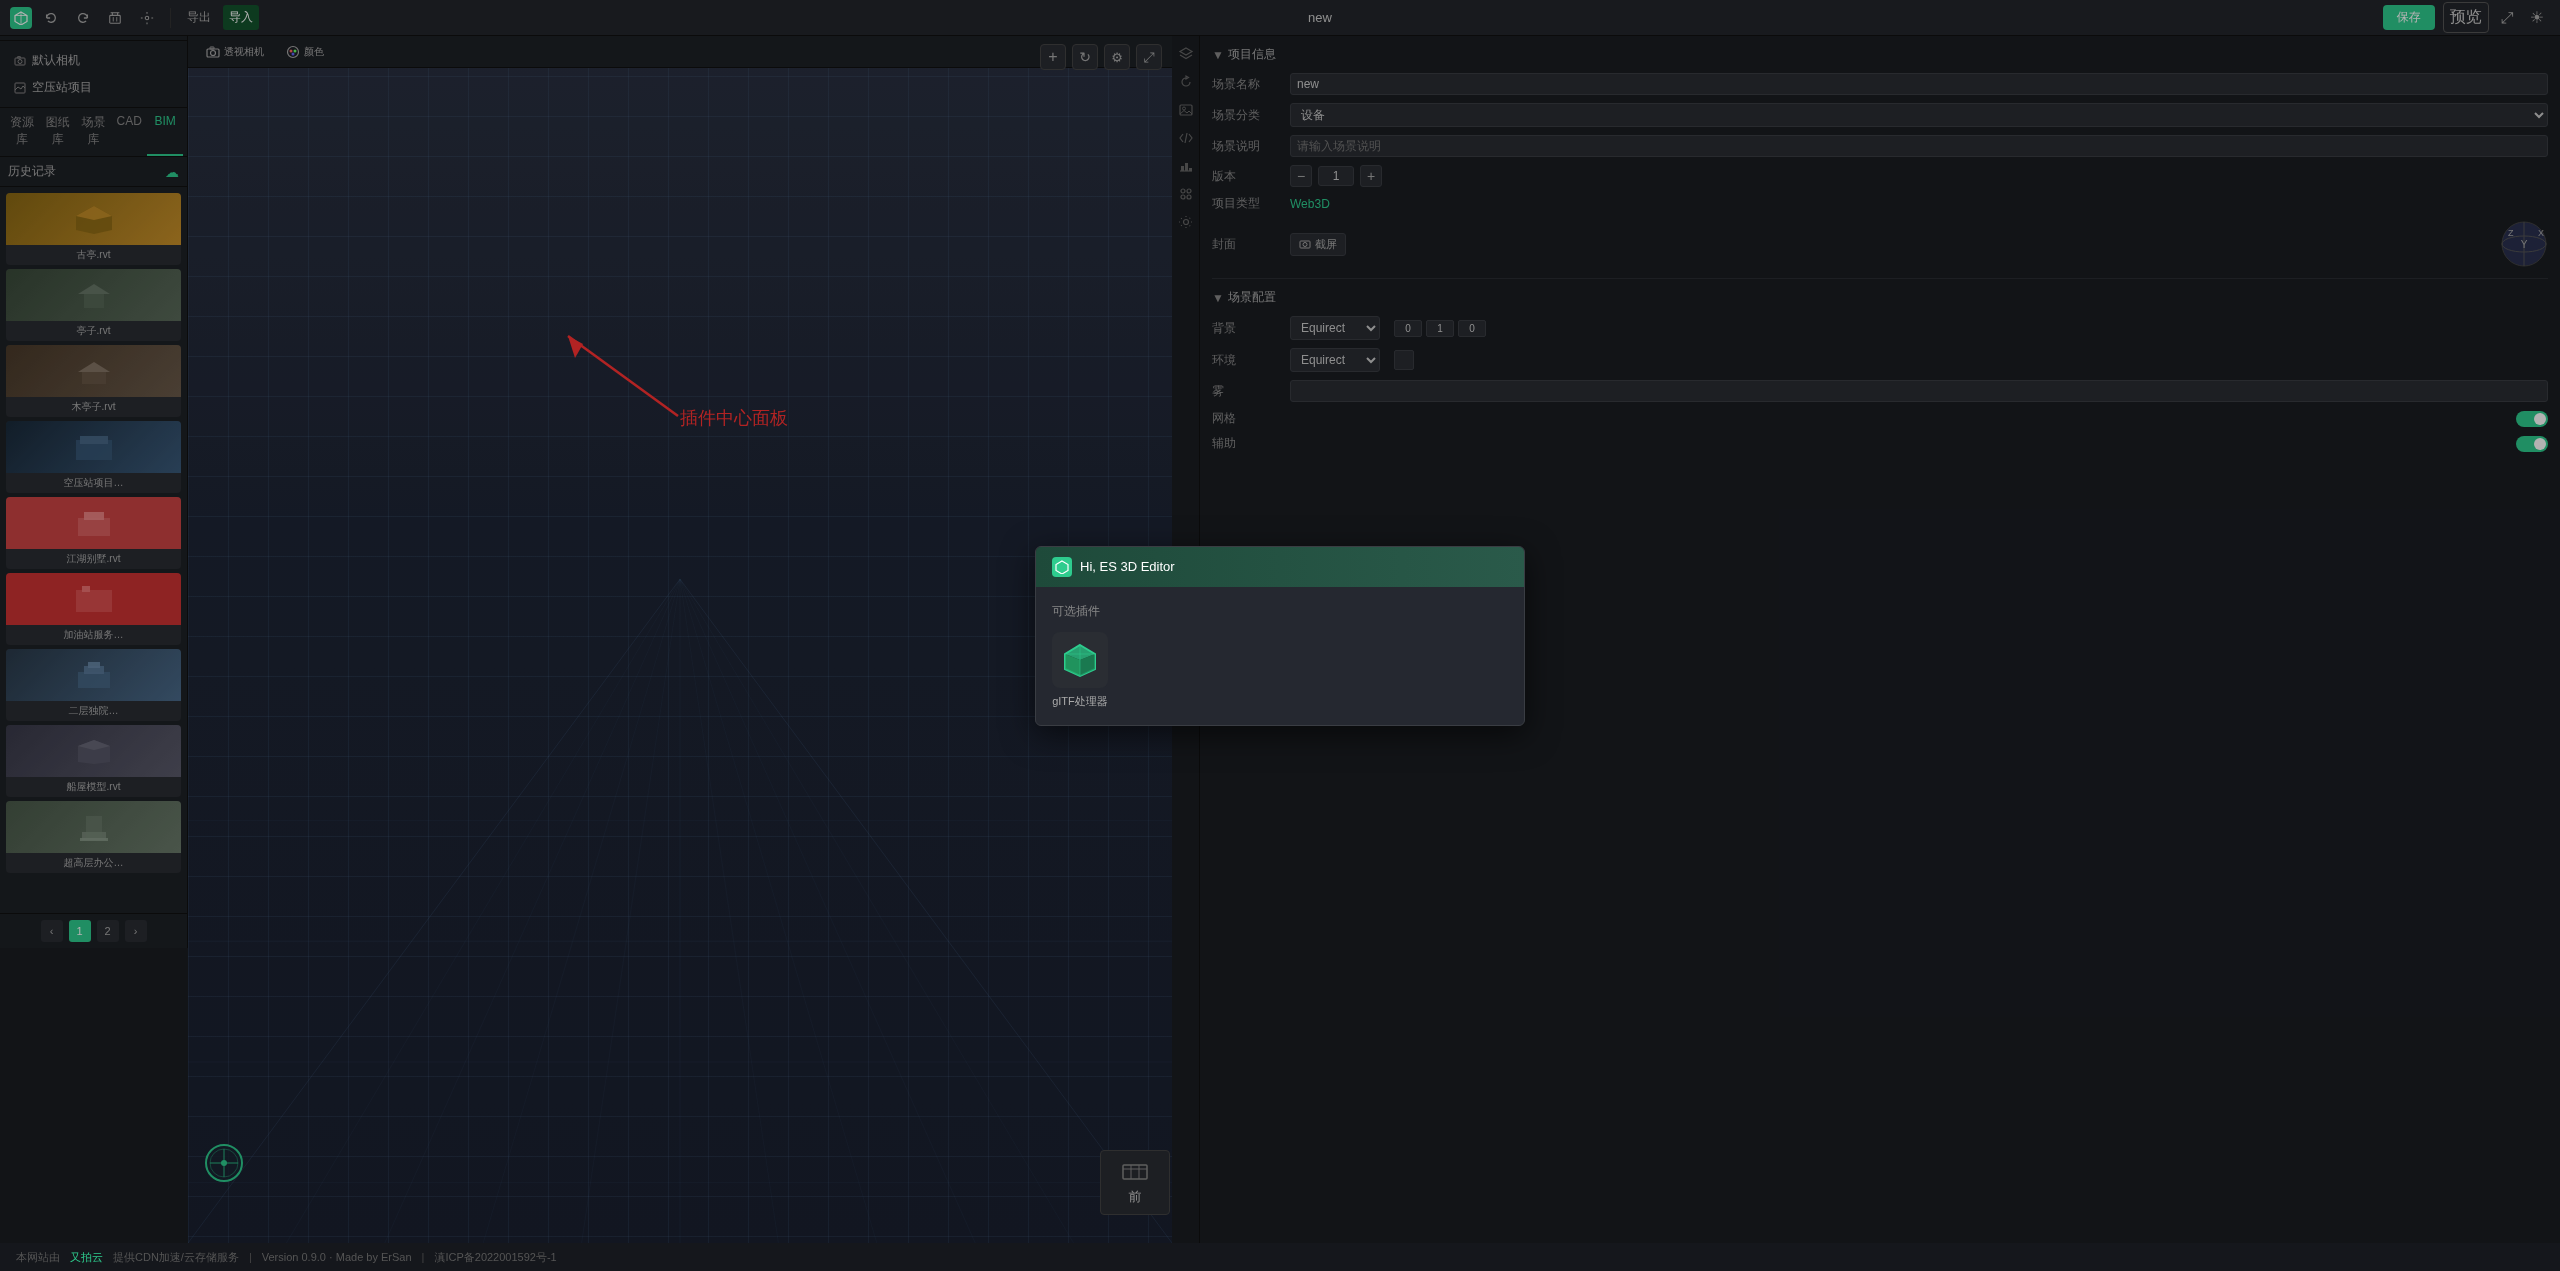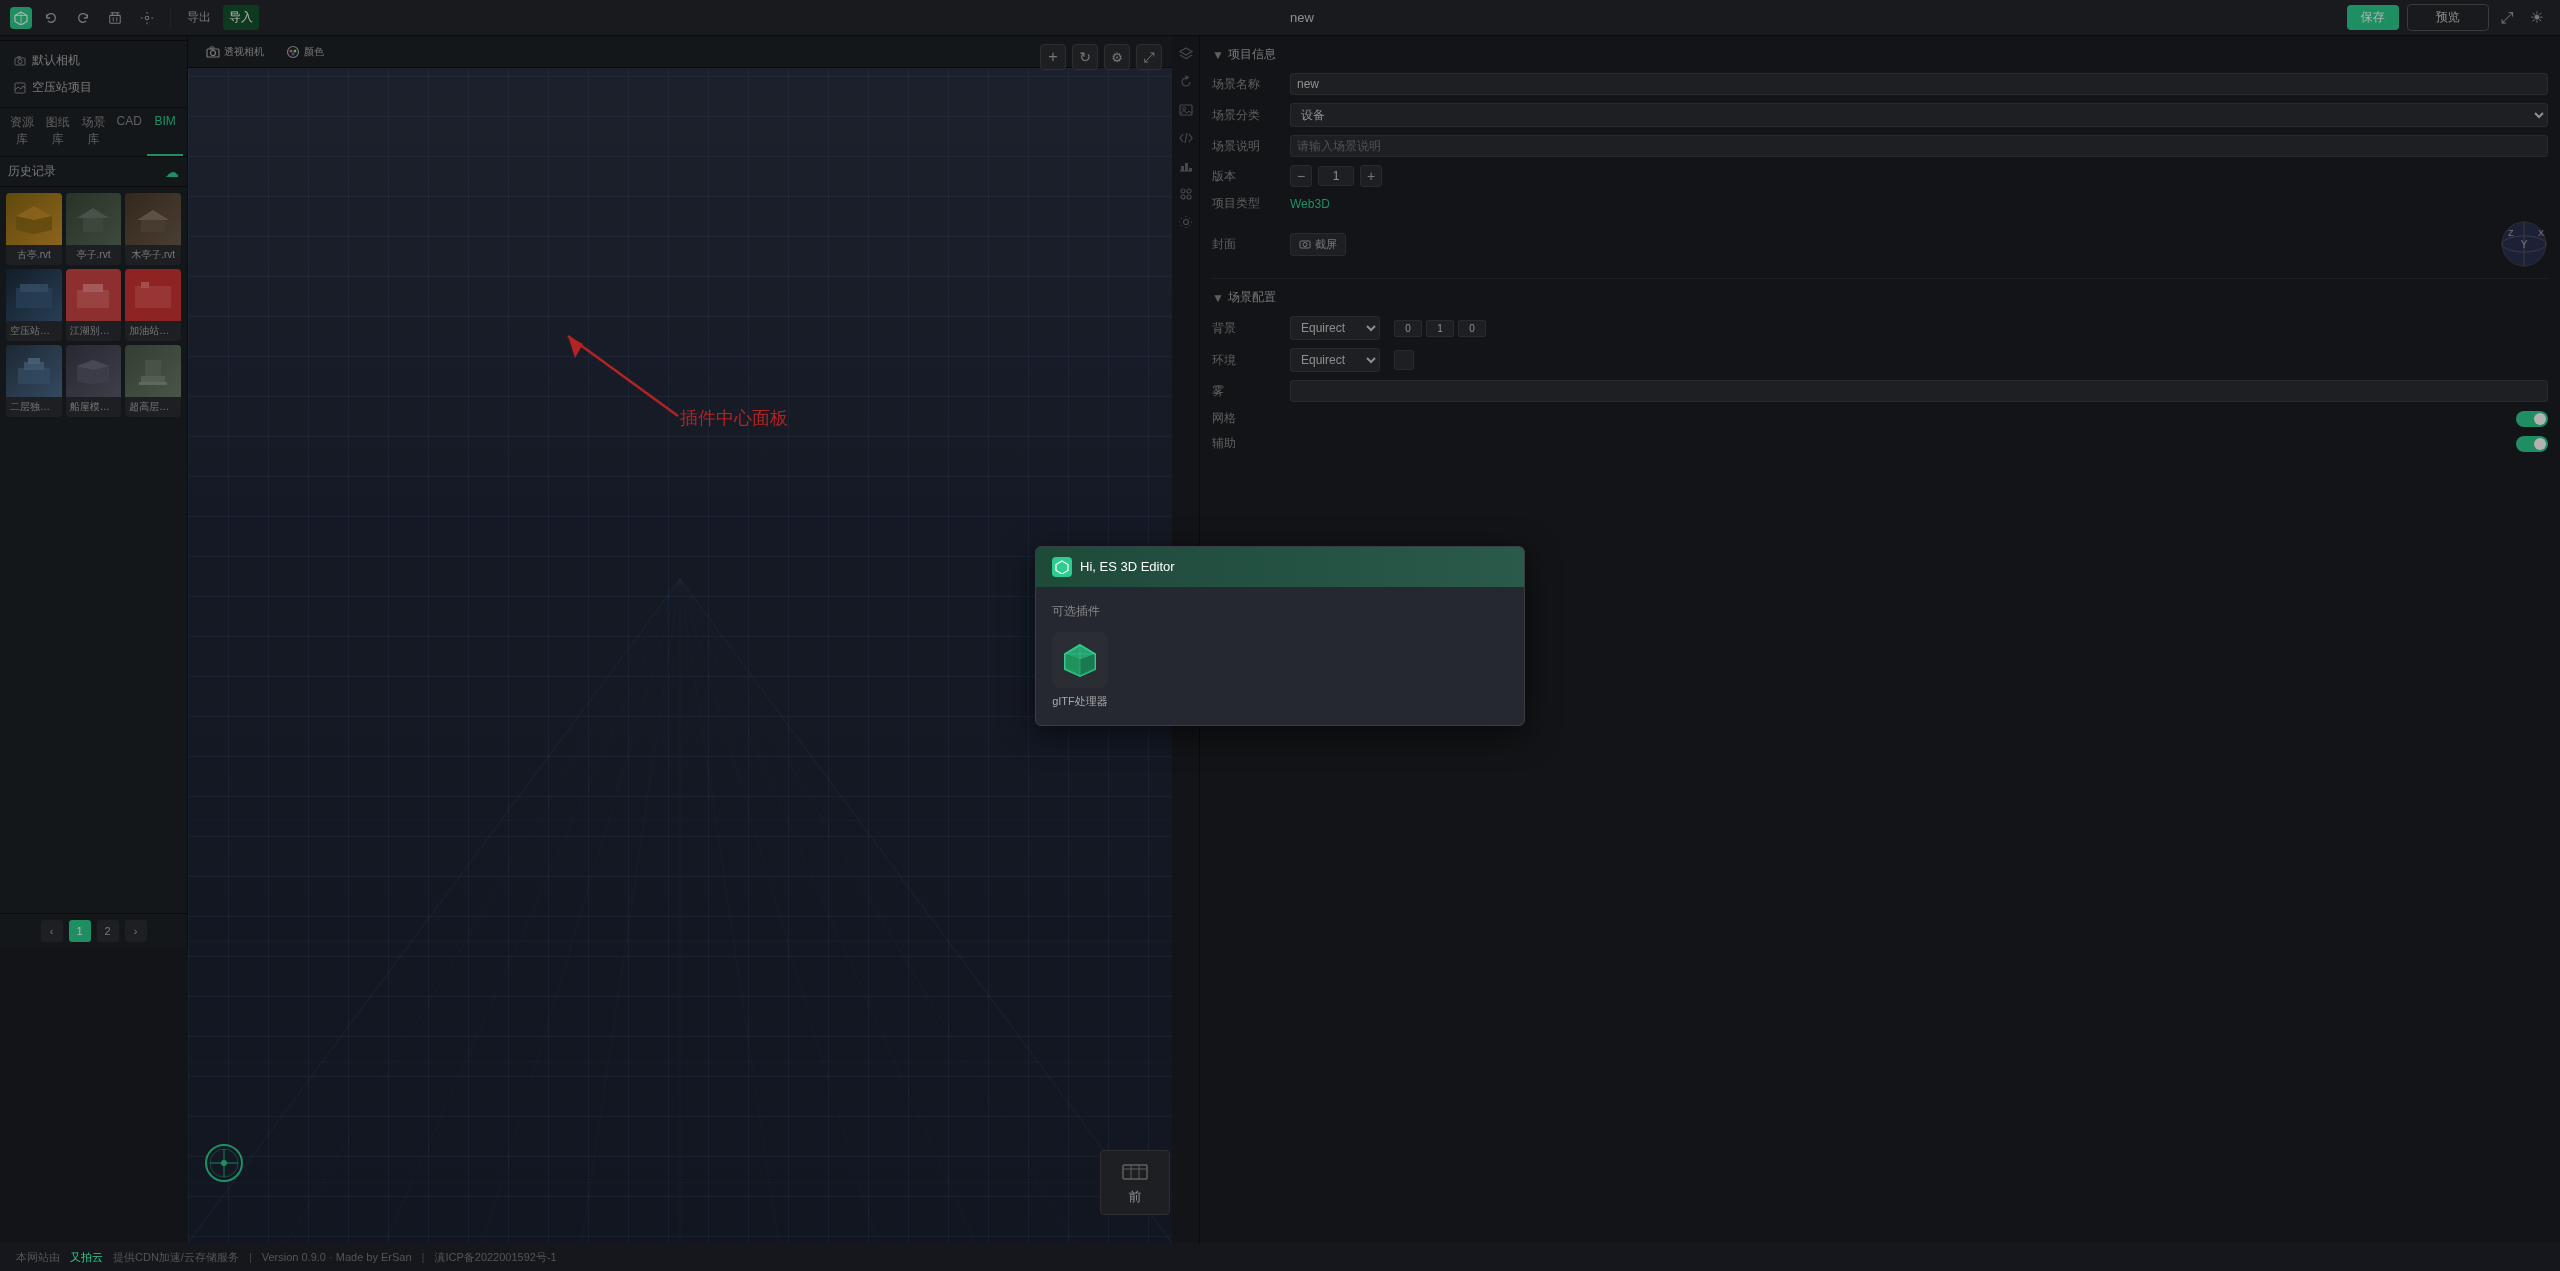"预览" .btn-preview { font-size: 12px -> 16px; padding: 4px 28px -> 4px 6px }
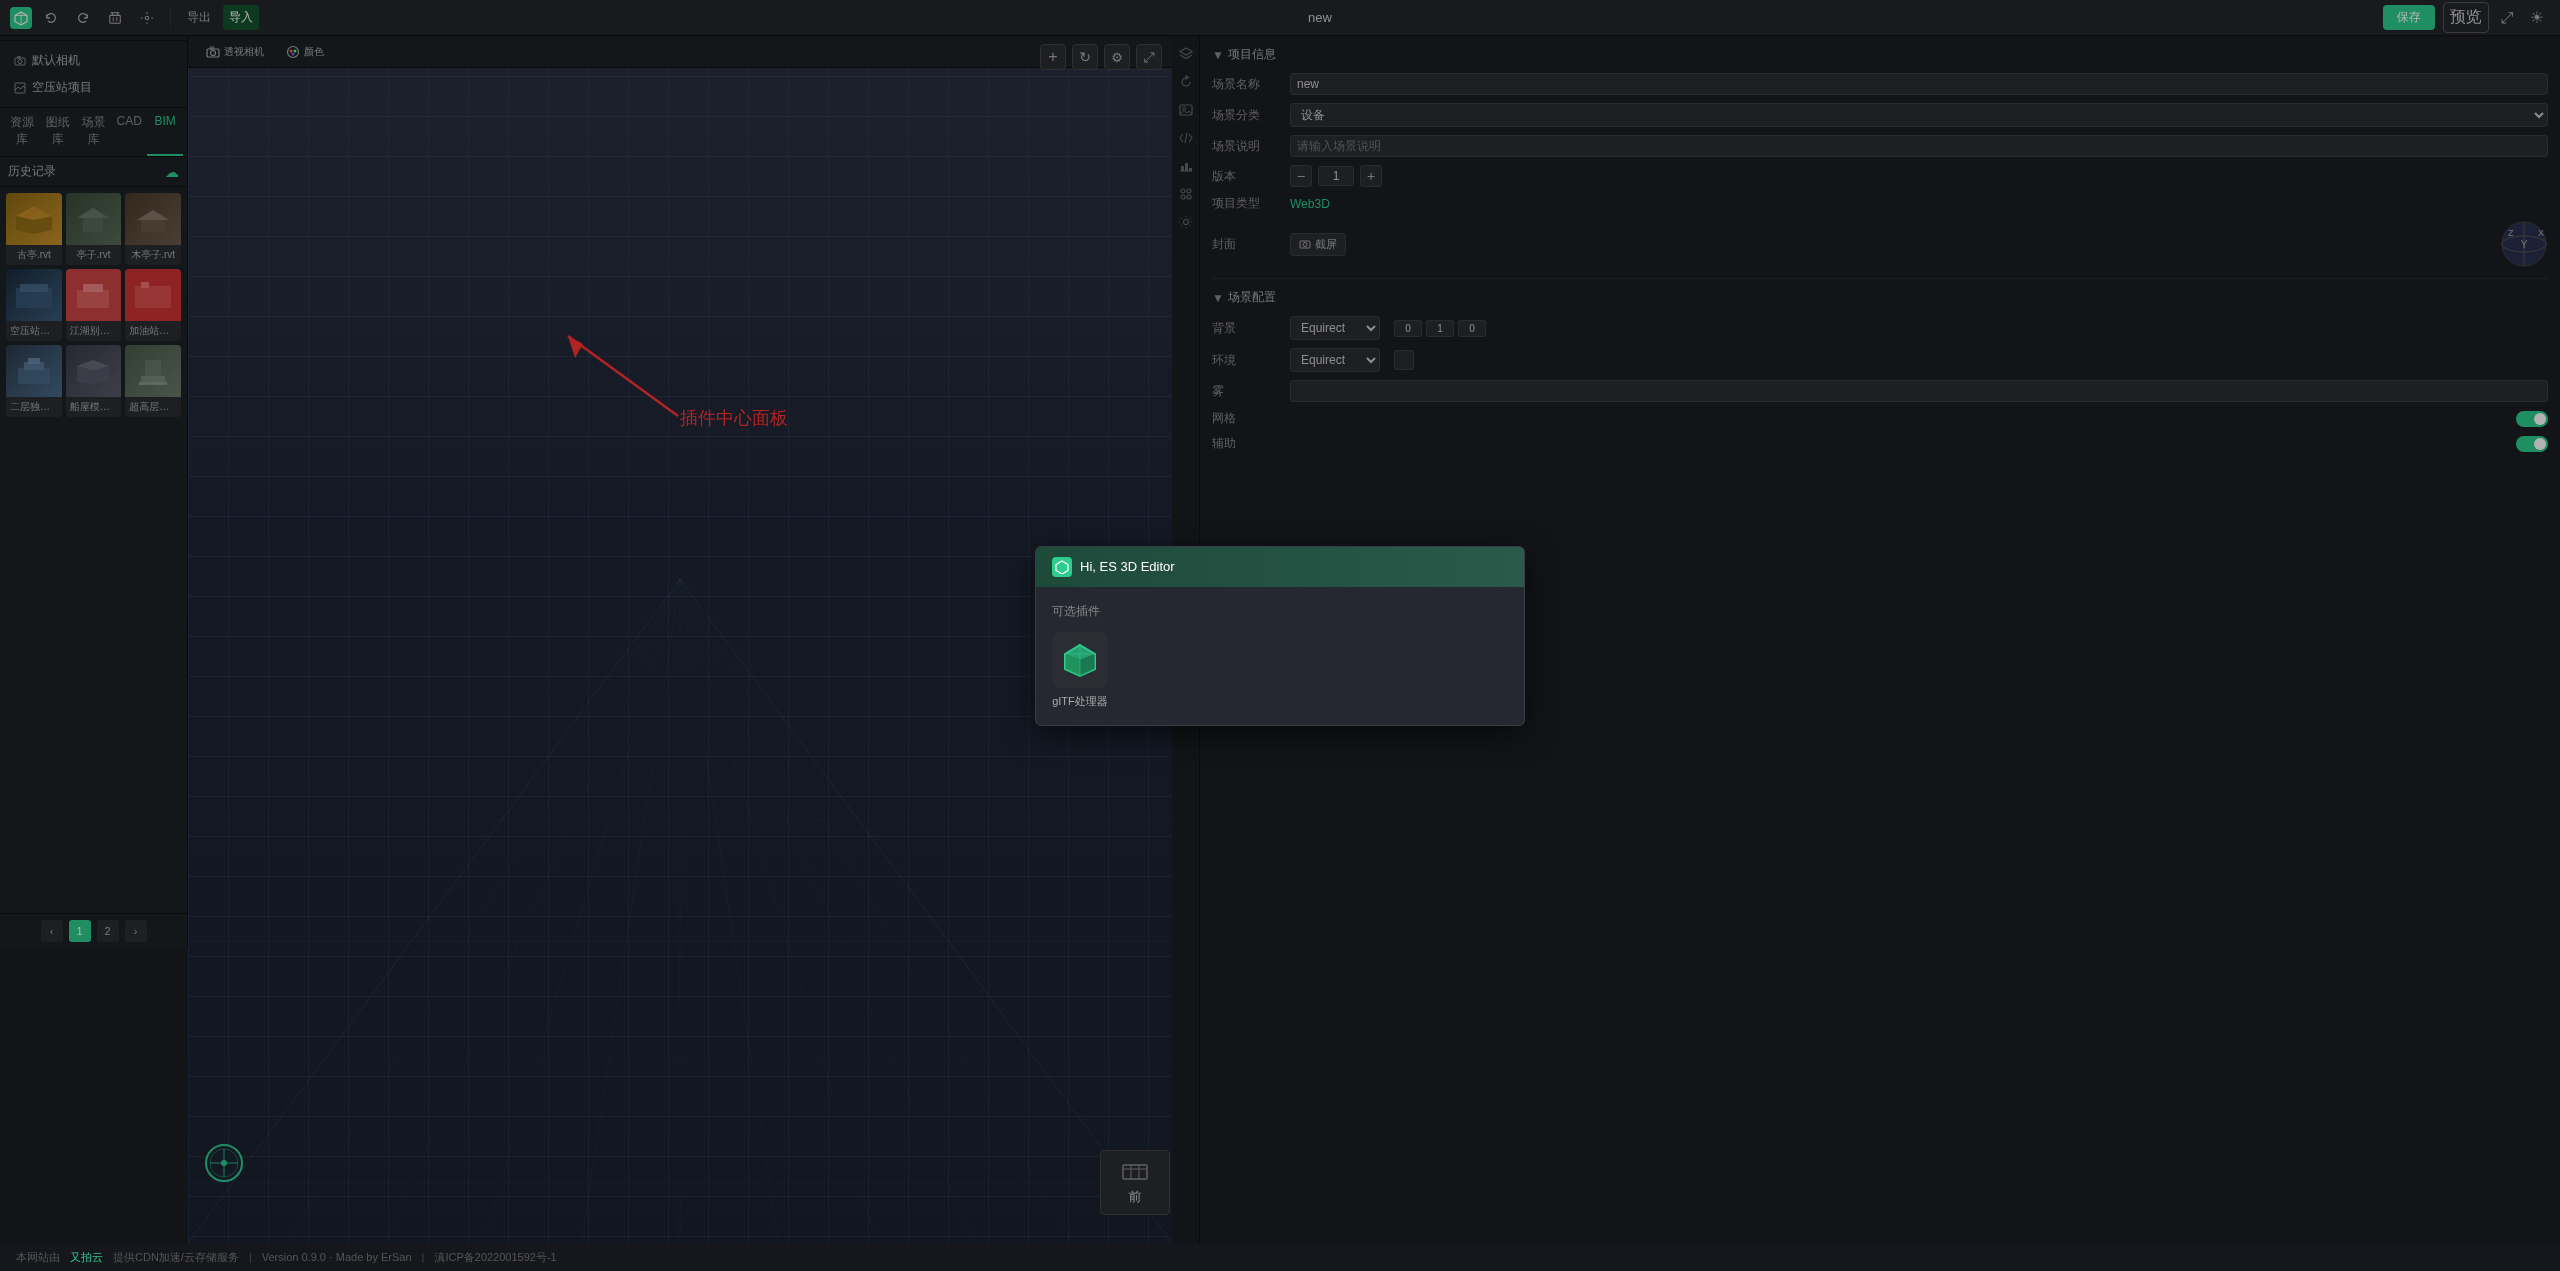"古亭.rvt" .sidebar-grid { grid-template-columns: 1fr 1fr 1fr -> 1fr }
